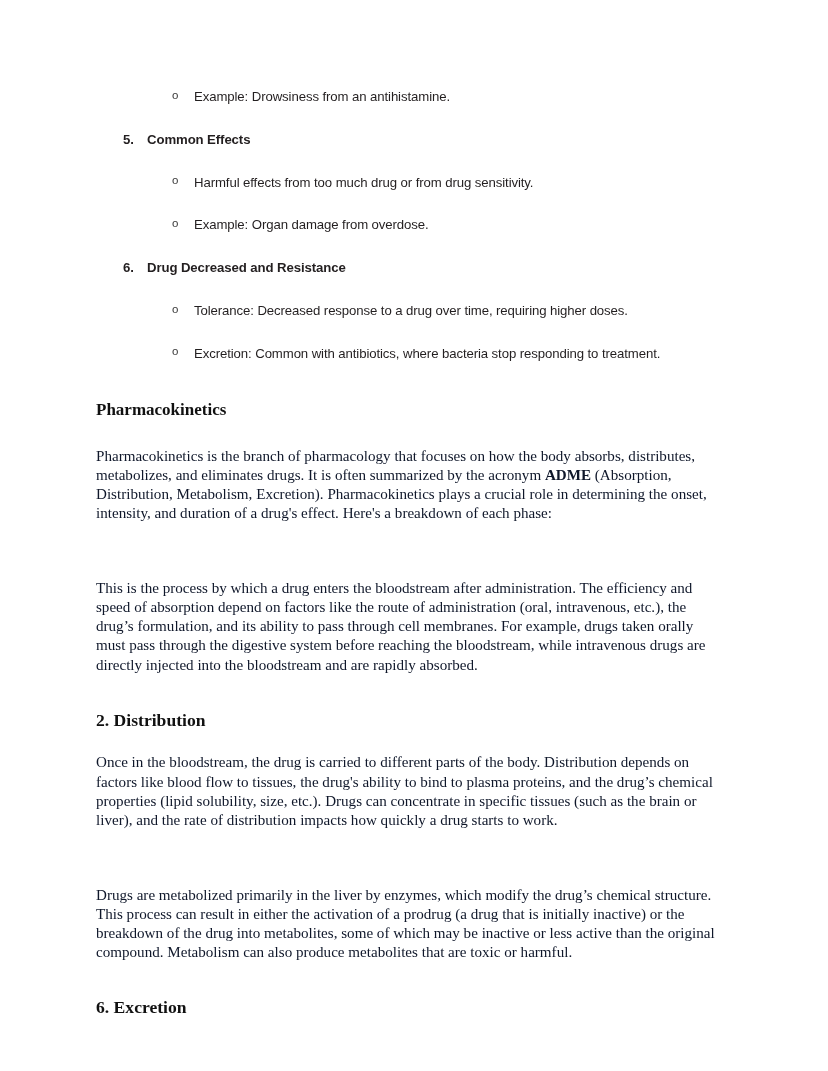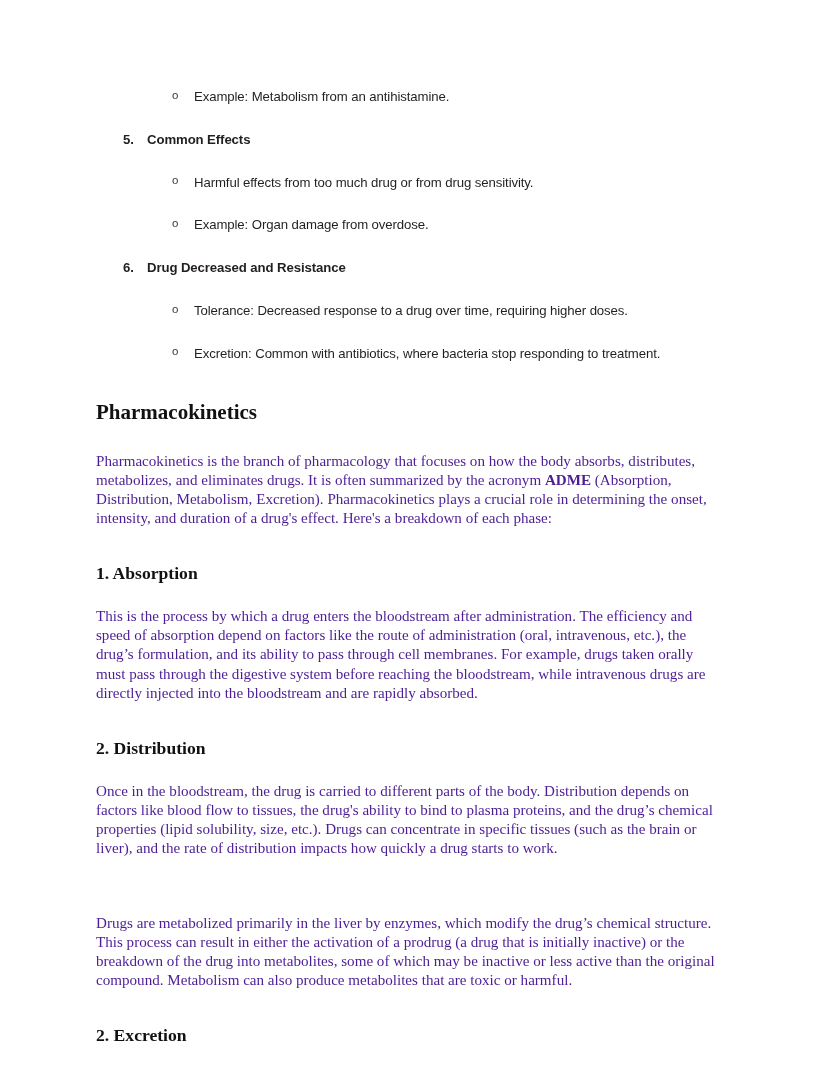"Example: Metabolism from an" span { text: Metabolism -> Drowsiness }
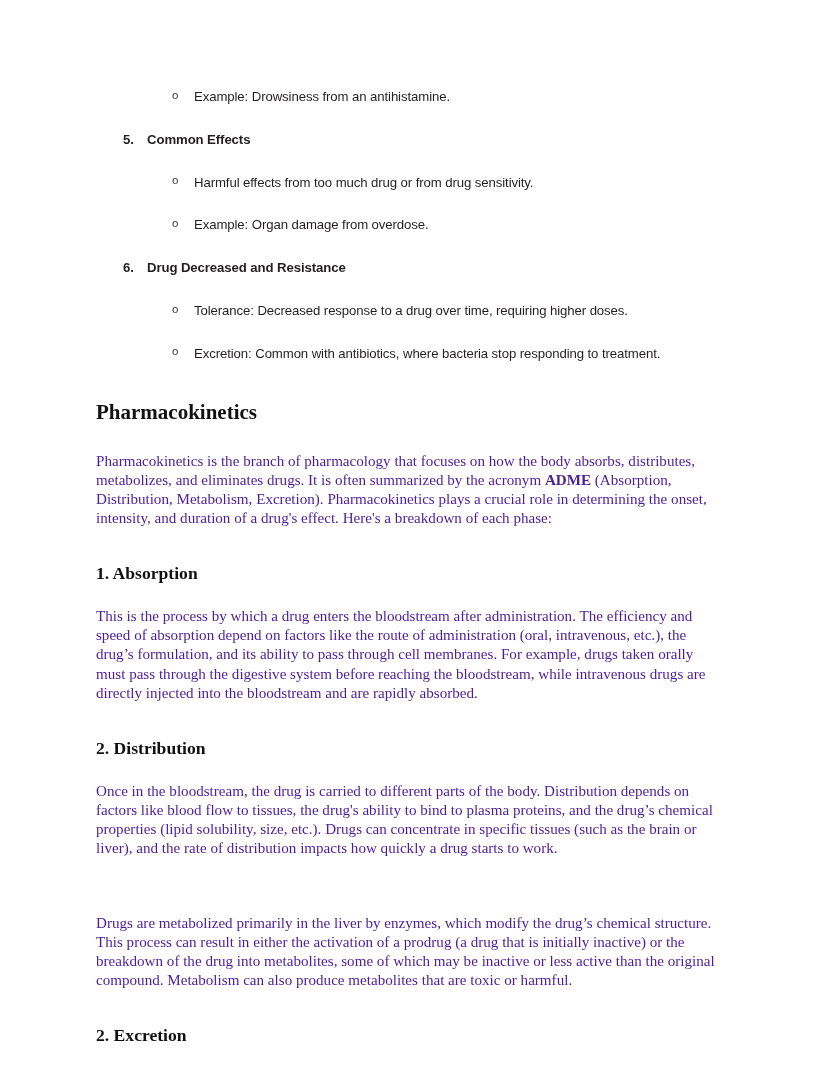"Pharmacokinetics" .h-sub { font-size: 21px -> 17px }
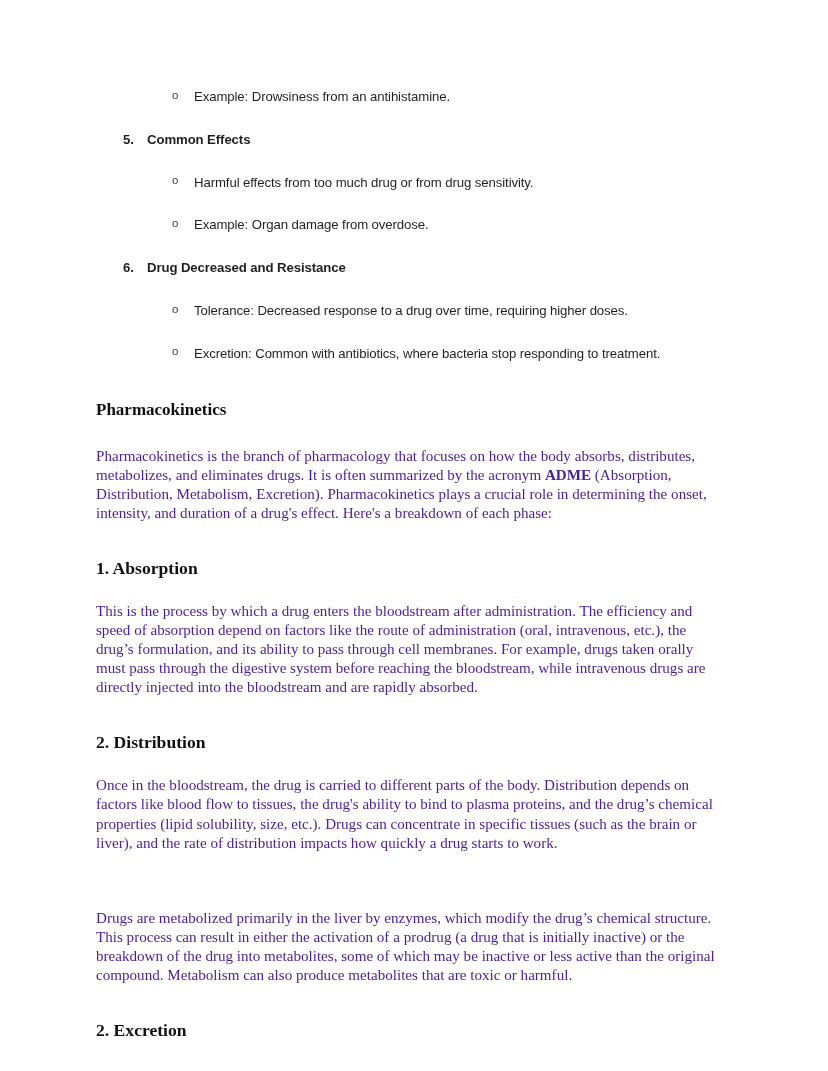"Pharmacokinetics is the branch of" .para { color: #4c1d95 -> #0f172a }
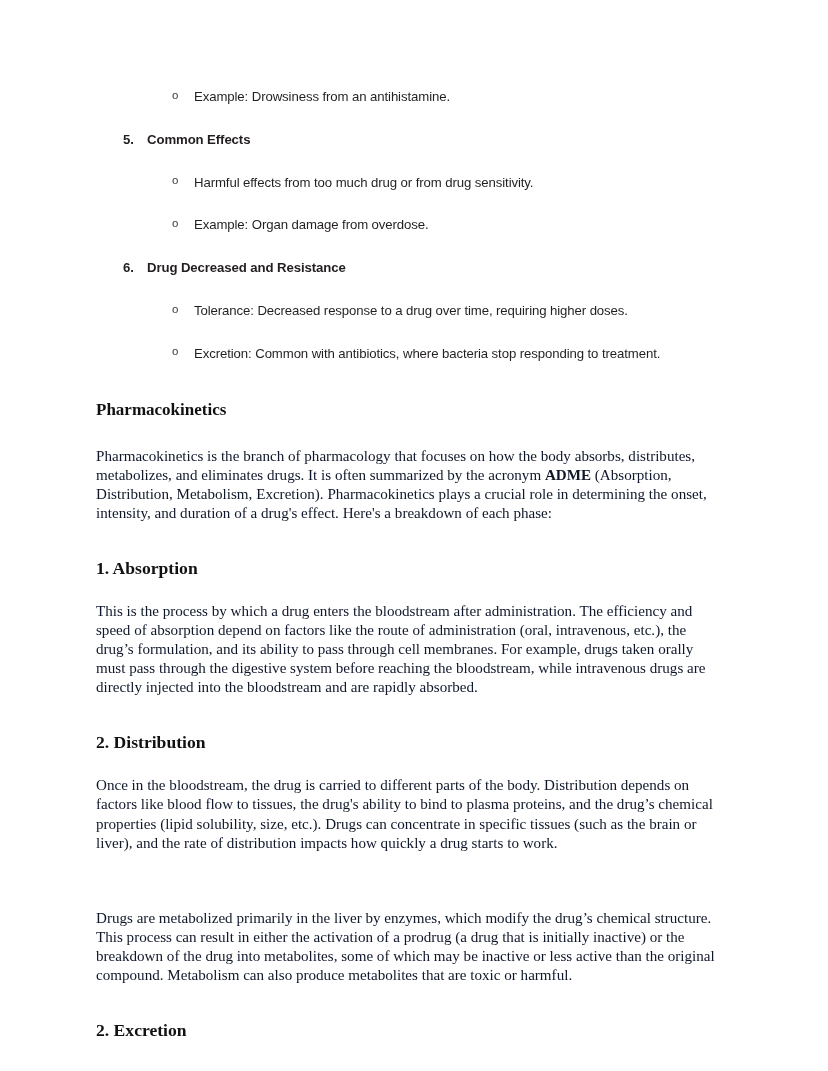"1. Absorption" h3.h-num { html: <h3>1. Absorption</h3> -> none }
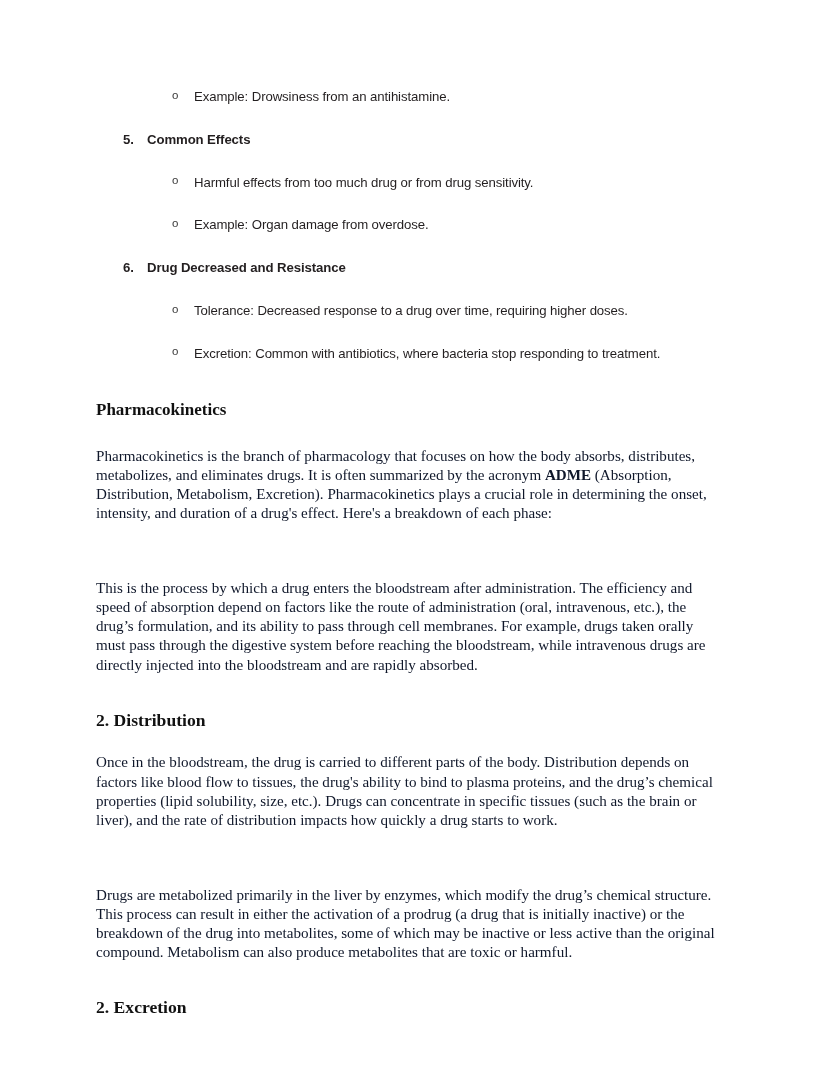"2. Excretion" h3.h-num { text: 2 -> 6 }
